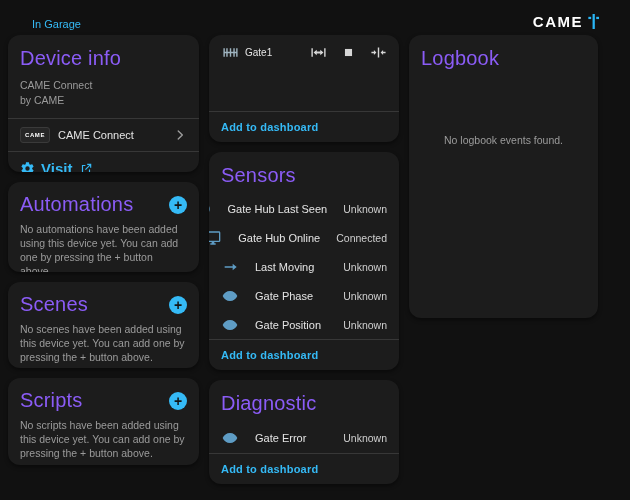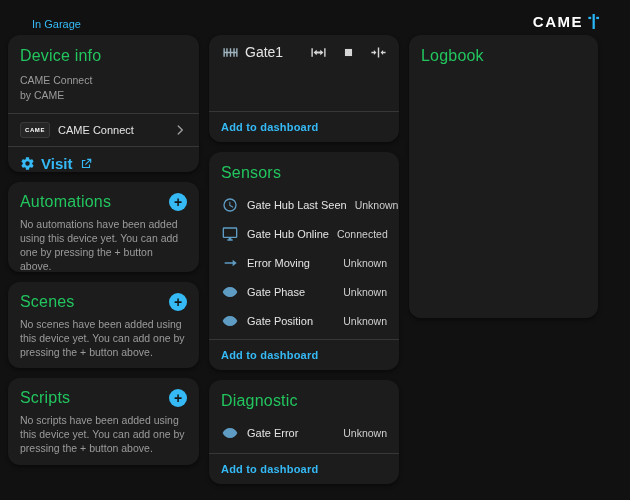"Device info" .card-title { color: #22c55e -> #8b5cf6; font-size: 16px -> 20px }
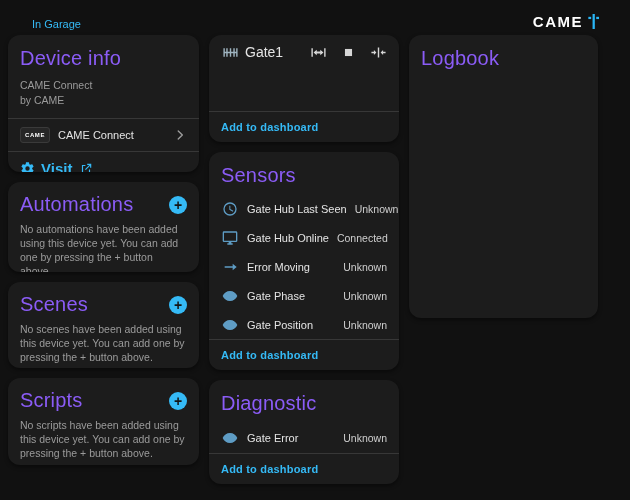"Gate1" .ctl-name { font-size: 14px -> 10px }
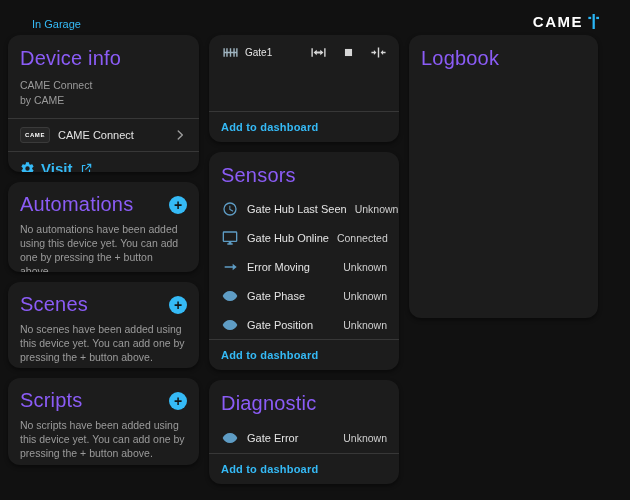"No logbook events found." div.logbook-empty { html: none -> <div>No logbook events found.</div> }
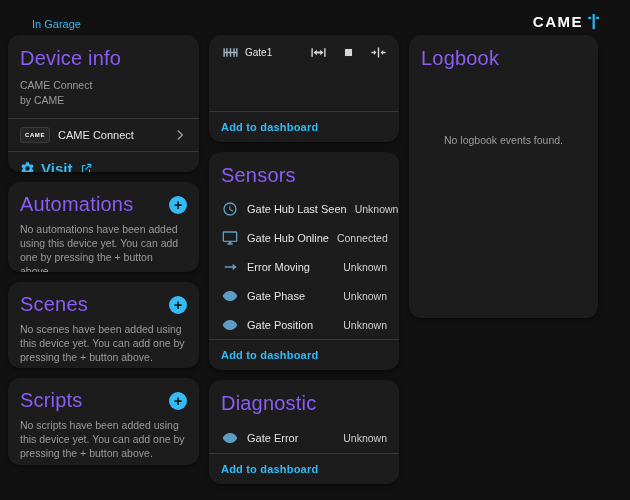"Gate Hub Last Seen" .listrow { gap: 8px -> 16px; justify-content: none -> flex-end }
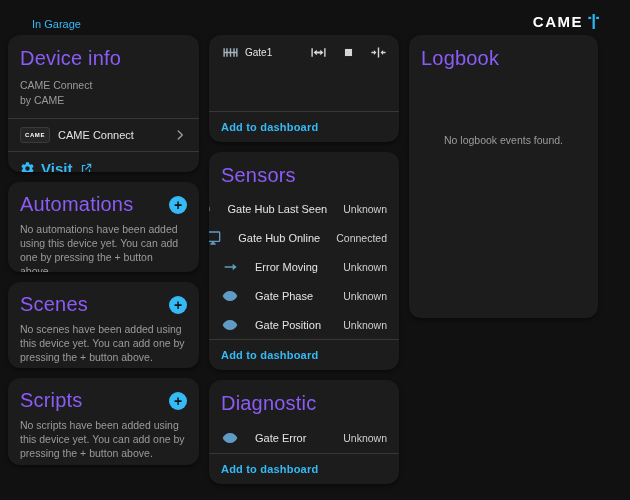"Error Moving" span.label { text: Error -> Last }
